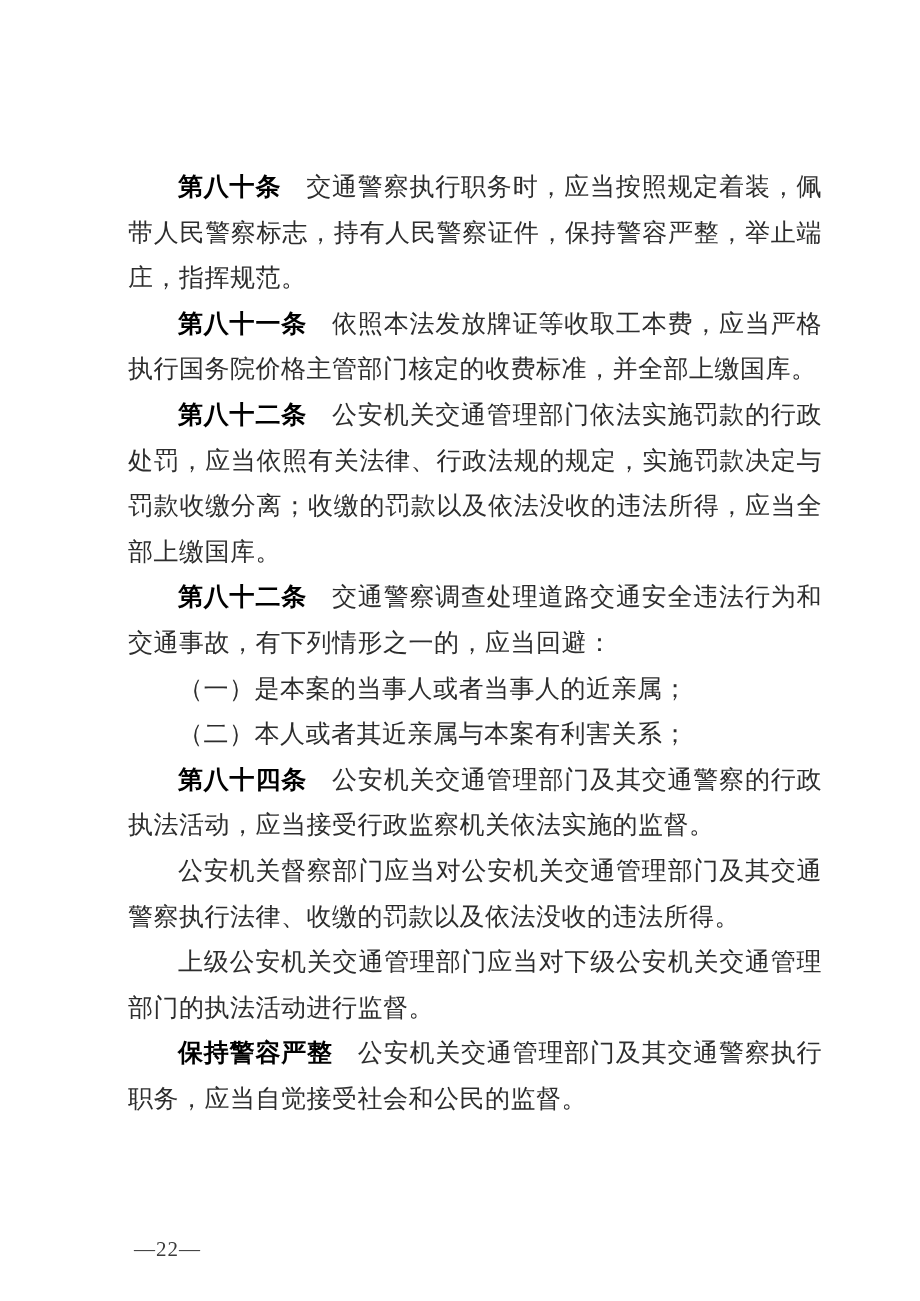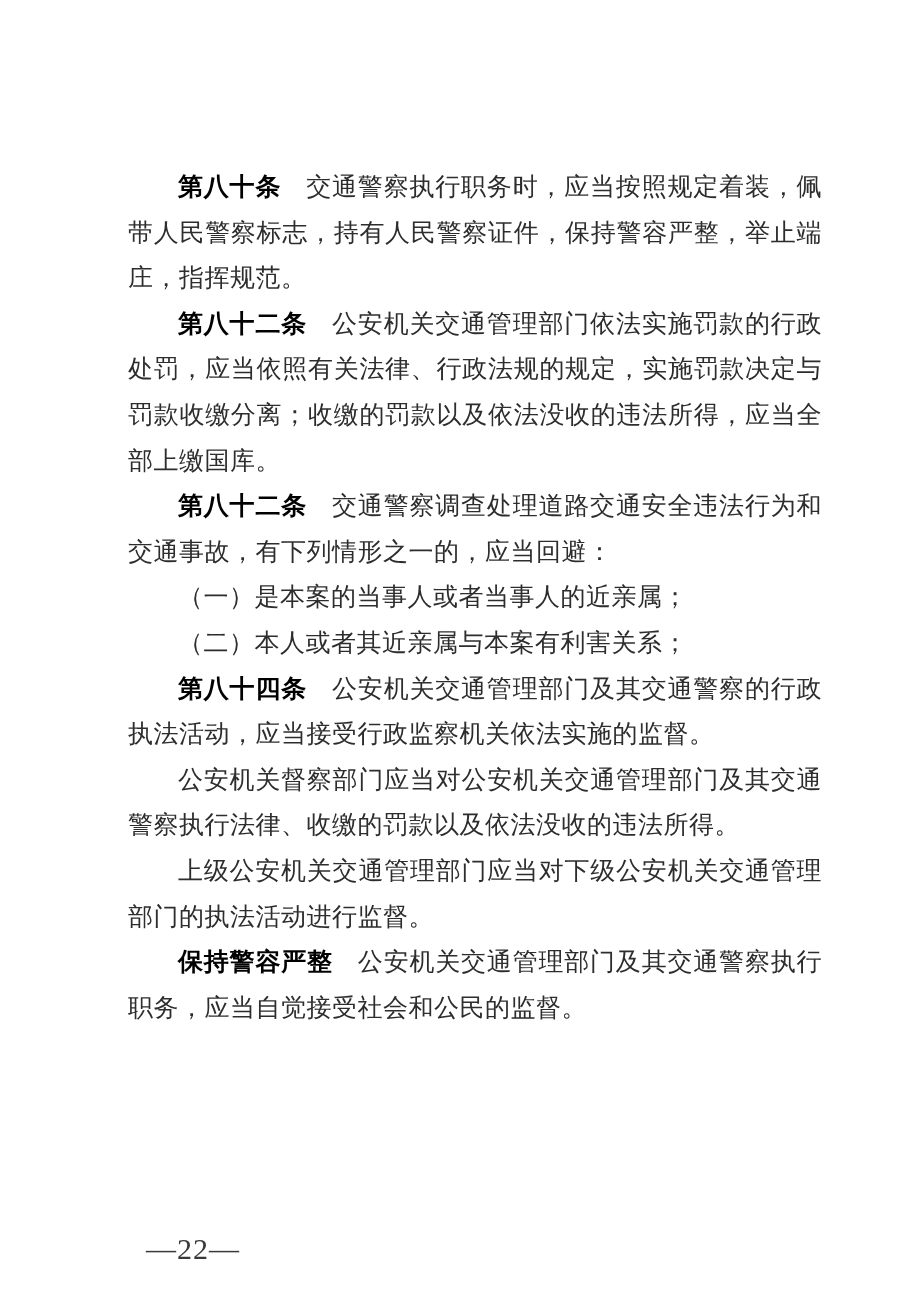"第八十一条" p { html: none -> <p><span>第八十一条</span><span>依照本法发放牌证等收取工本费，应当严格执行国务院价格主管部门核定的收费标准，并全部上缴国库。</span></p> }
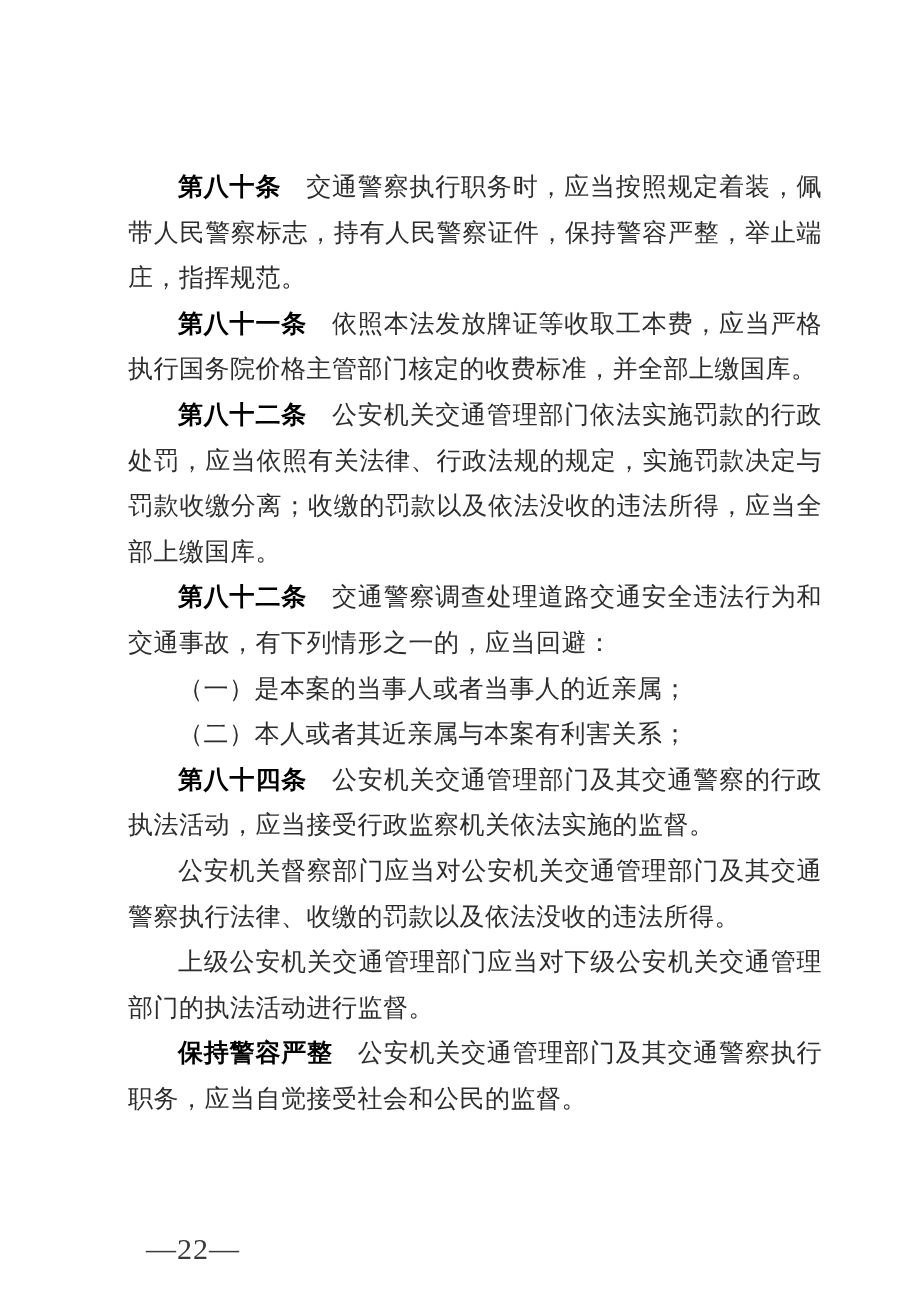"—22—" .page-number { font-size: 30px -> 21px; left: 146px -> 134px }
